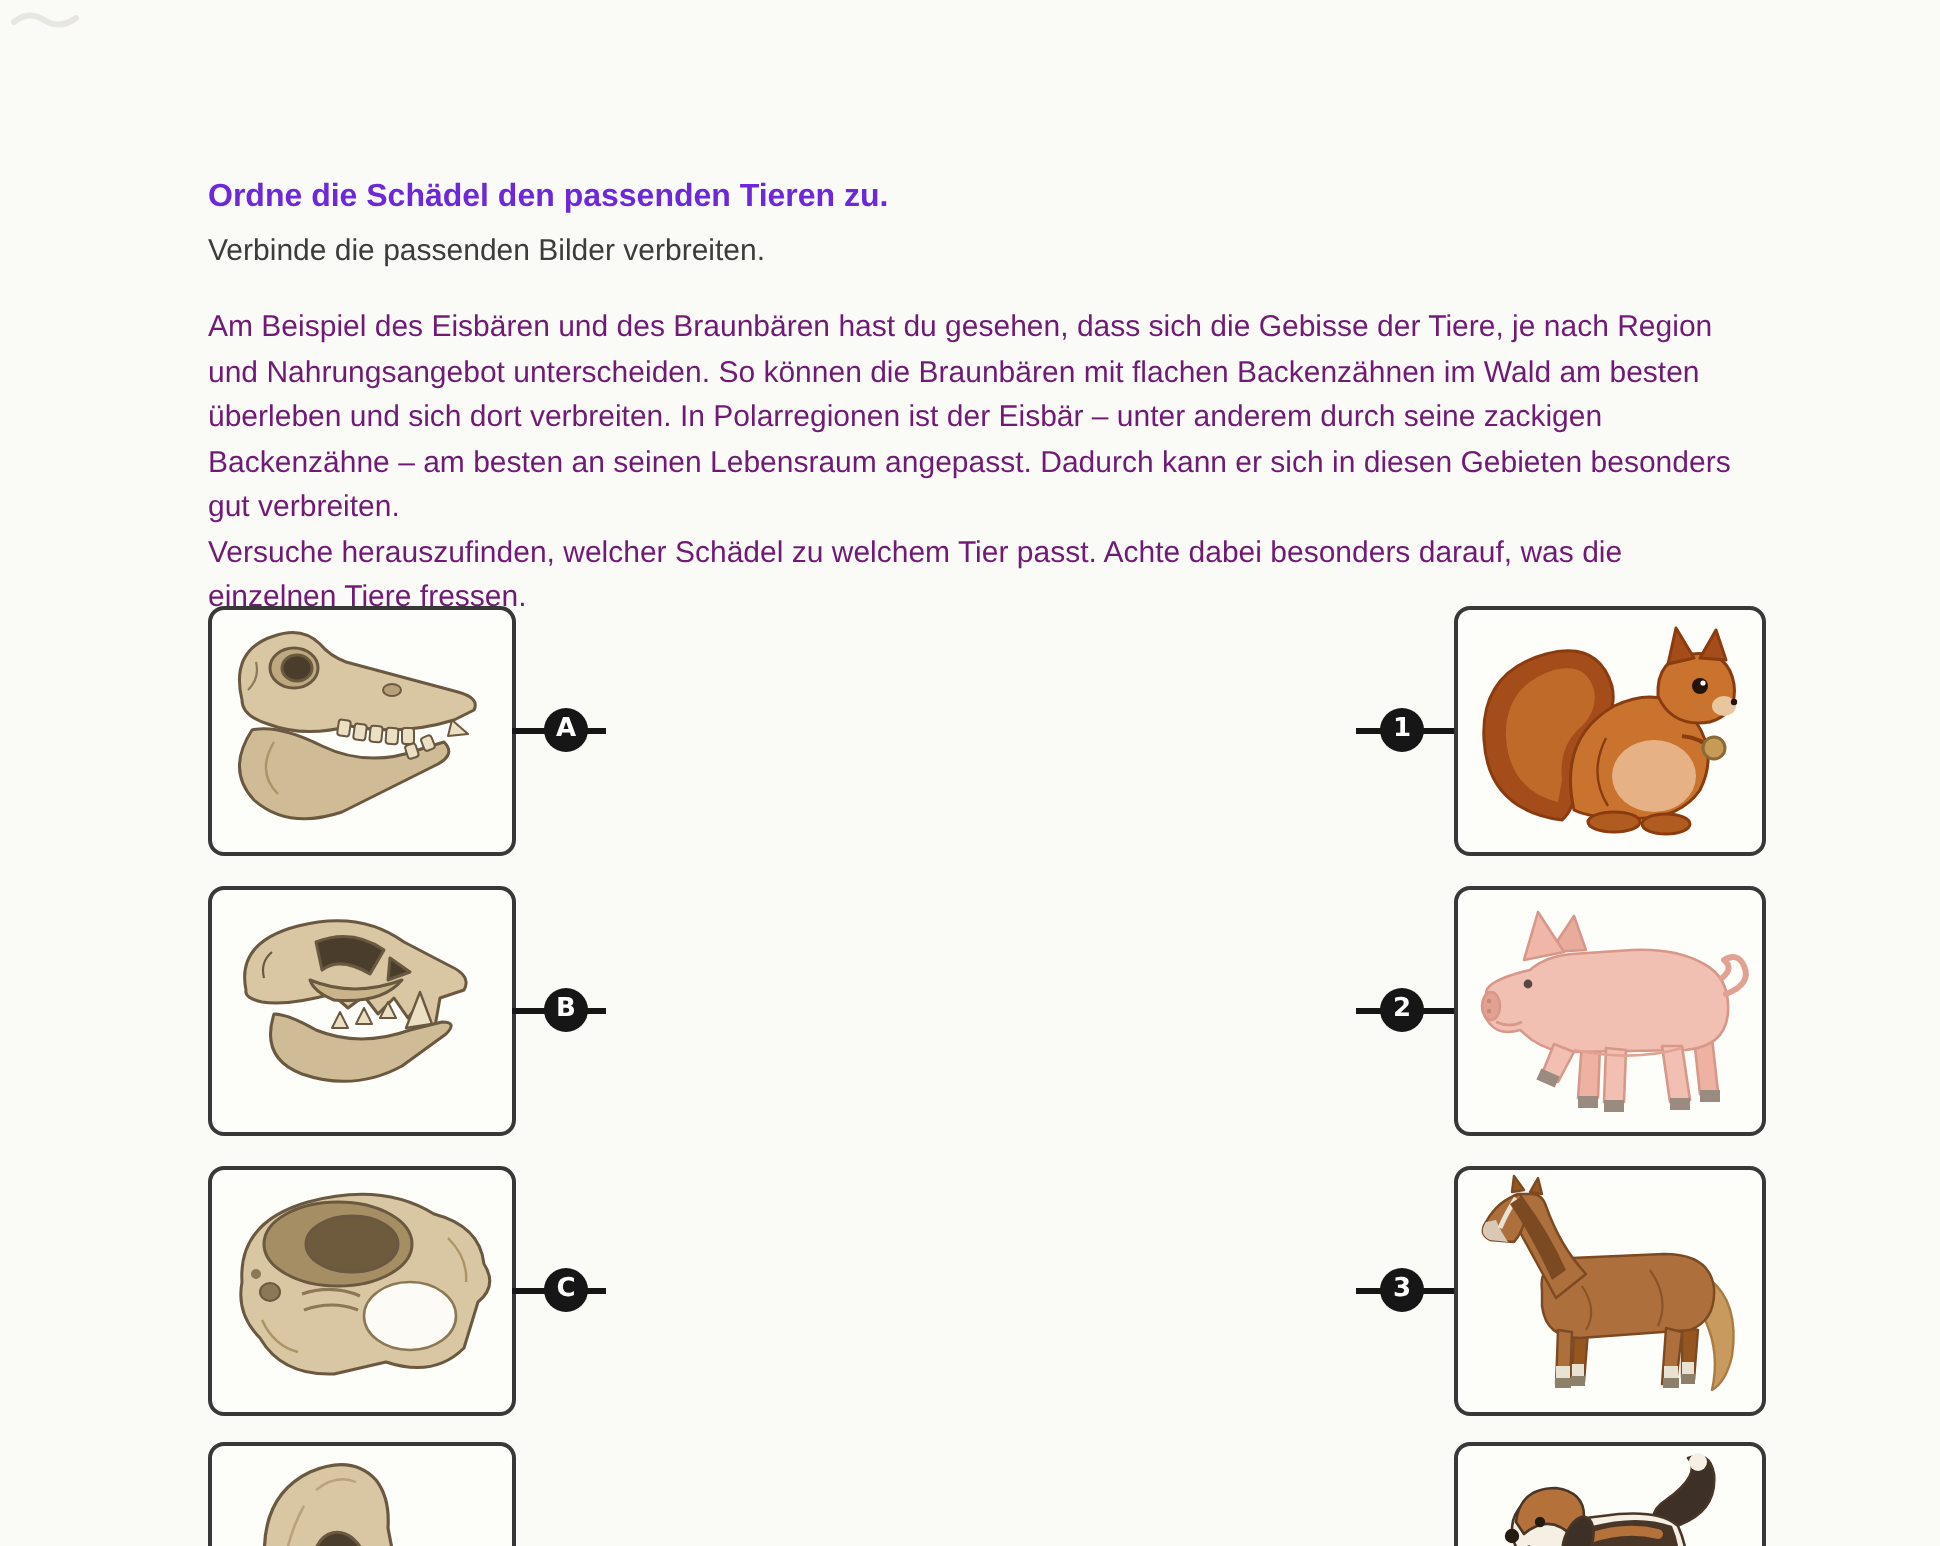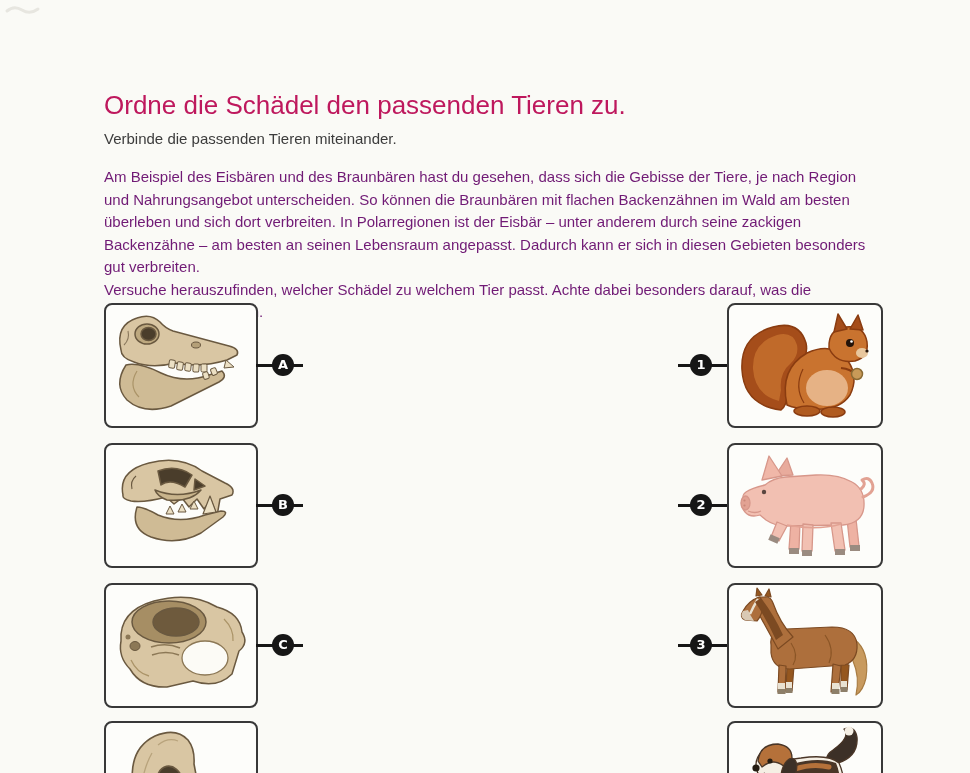"Ordne die Schädel den passenden" h1.title { color: #be185d -> #6d28d9; font-size: 26px -> 16px; font-weight: 400 -> 700 }
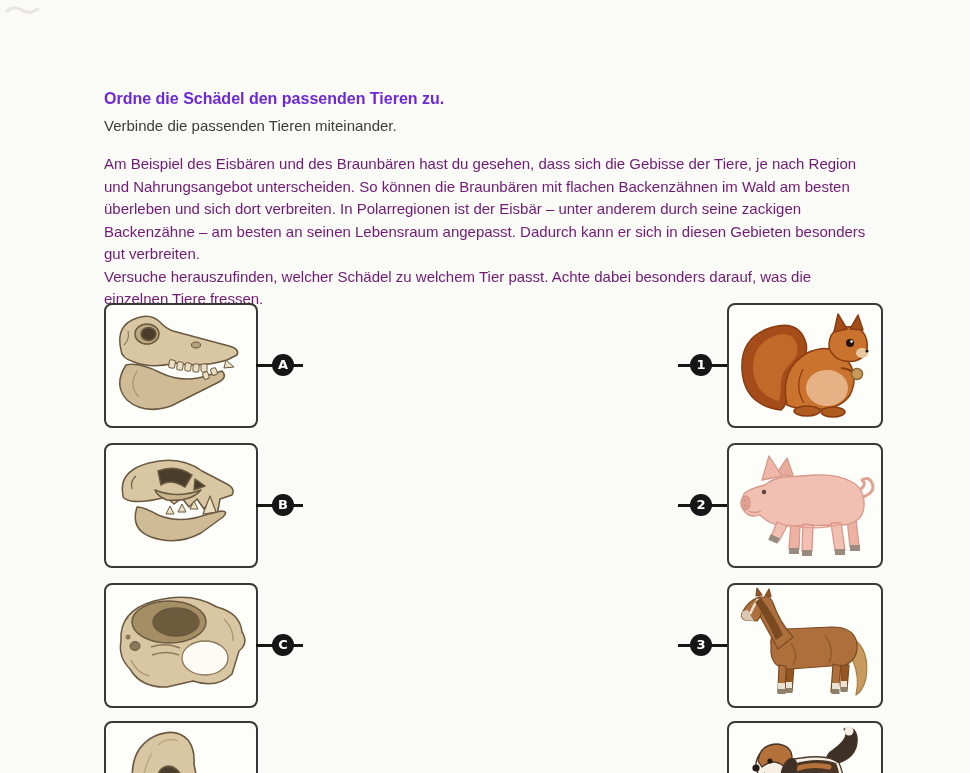"Verbinde die passenden Tieren" p.subtitle { text: Tieren miteinander -> Bilder verbreiten }
